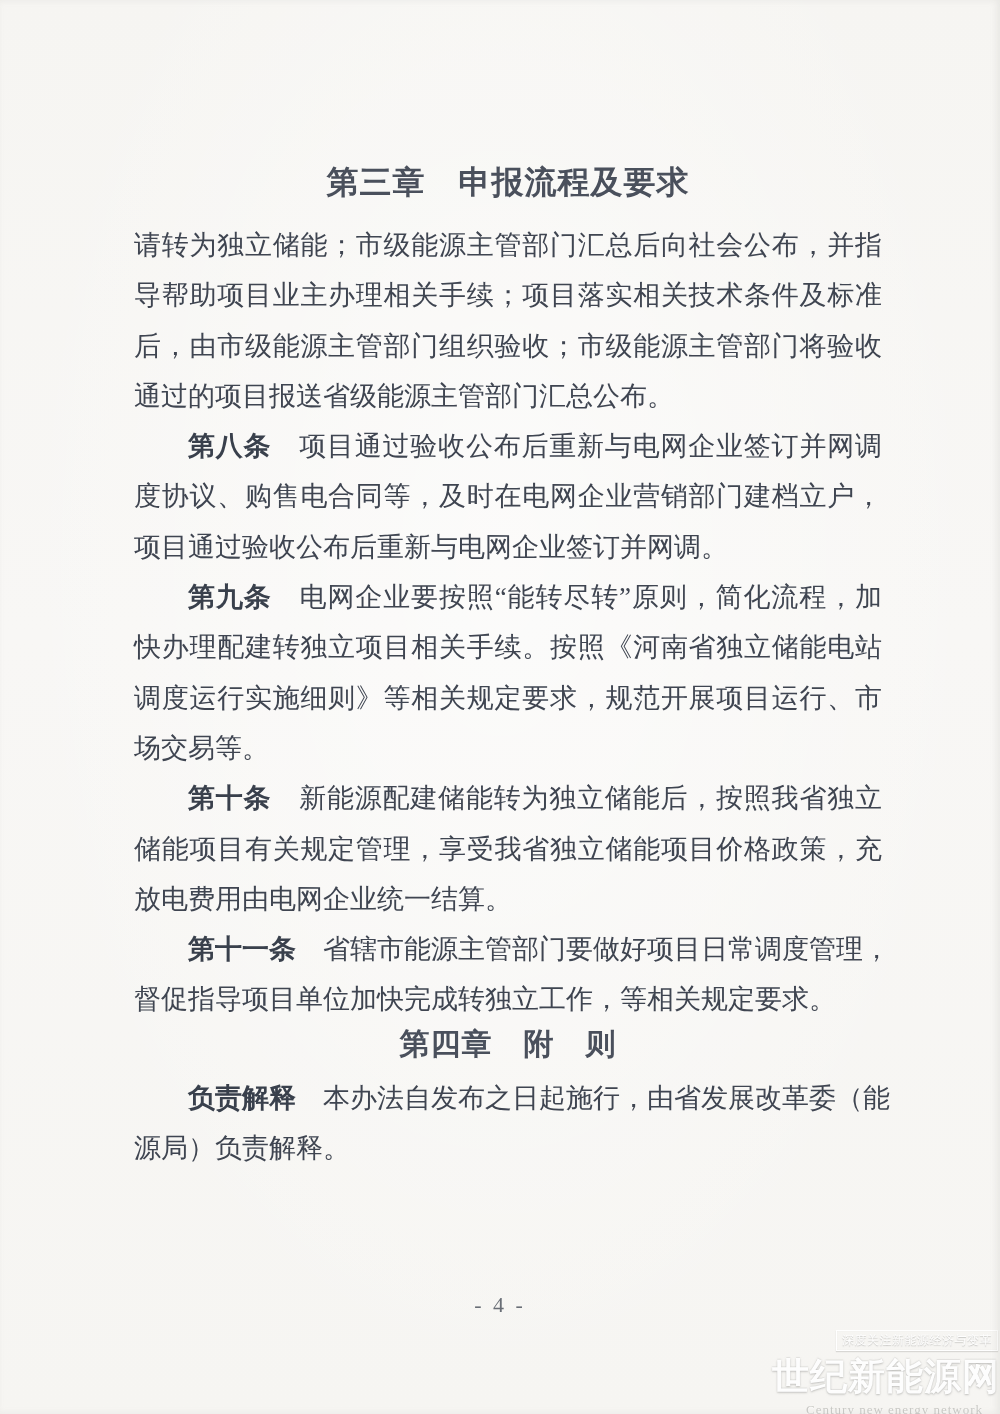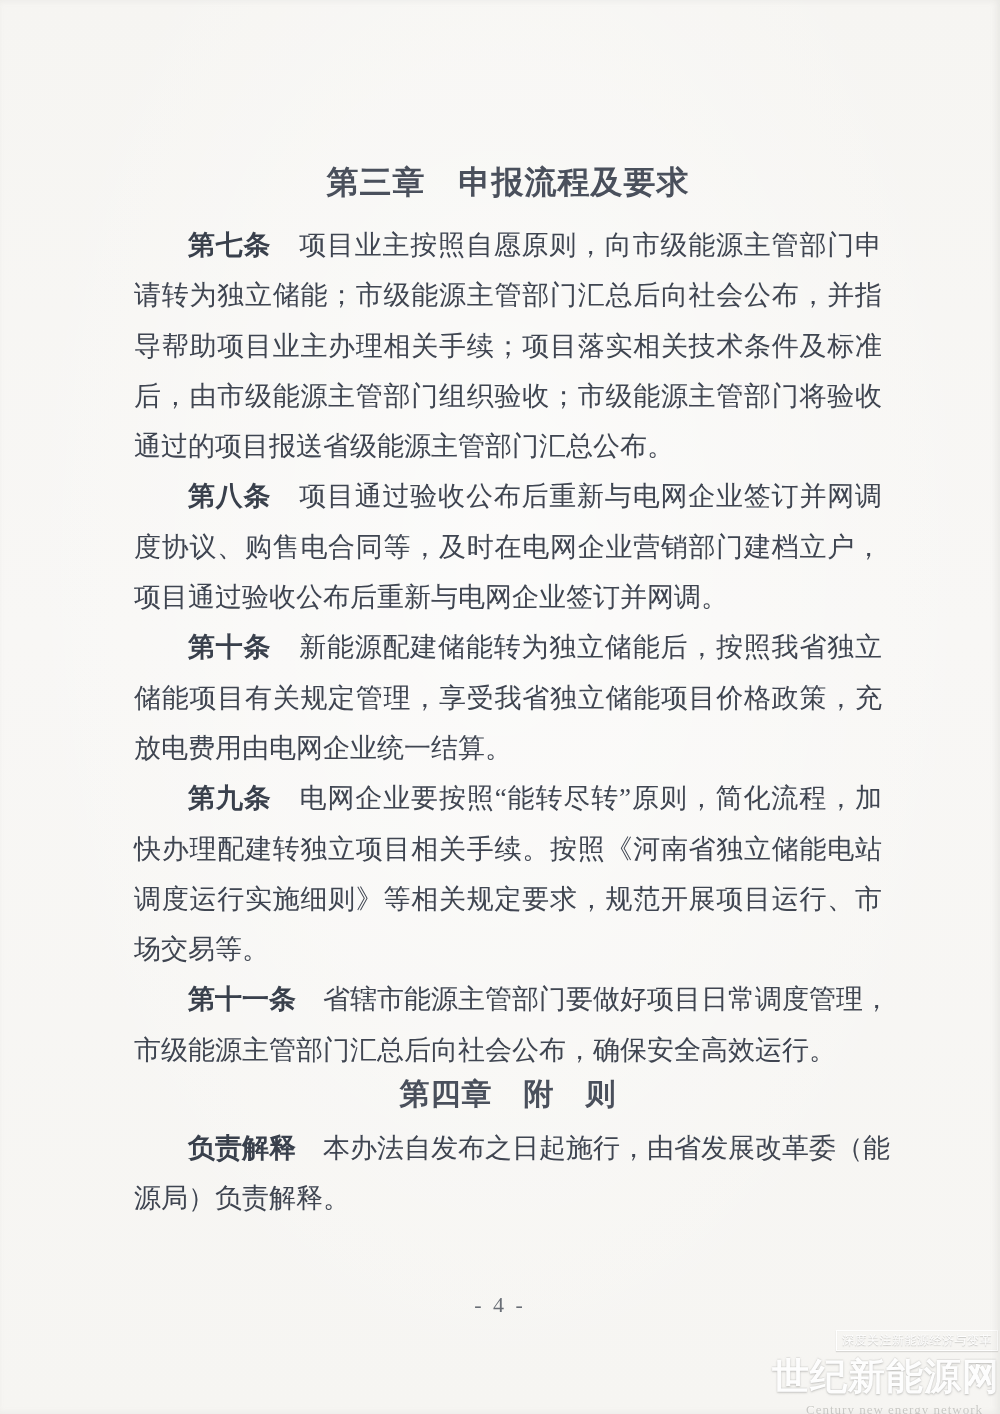"第七条 项目业主按照自愿原则，向市级能源主管部门申" span.line { html: <span><span>第七条</span><span> 项目业主按照自愿原则，向市级能源主管部门申</span></span> -> none }
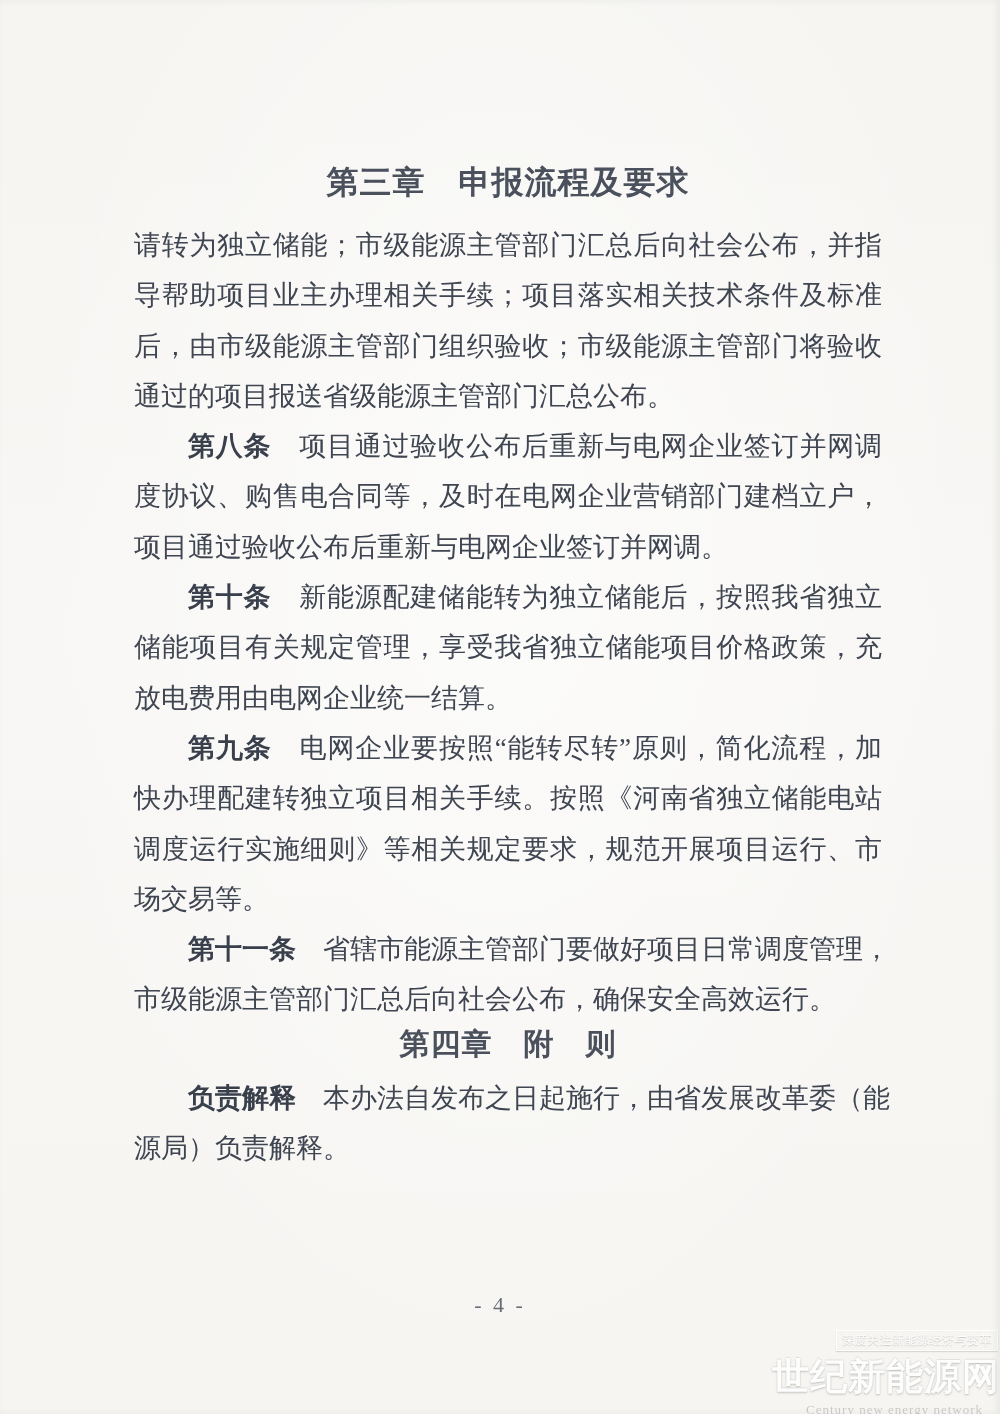"第十条 新能源配建储能转为独立储能后，按照我省独立" p.para { order: before "第九条 电网企业要按照“能转尽转”原则，简化流程，加" -> after "第九条 电网企业要按照“能转尽转”原则，简化流程，加" }
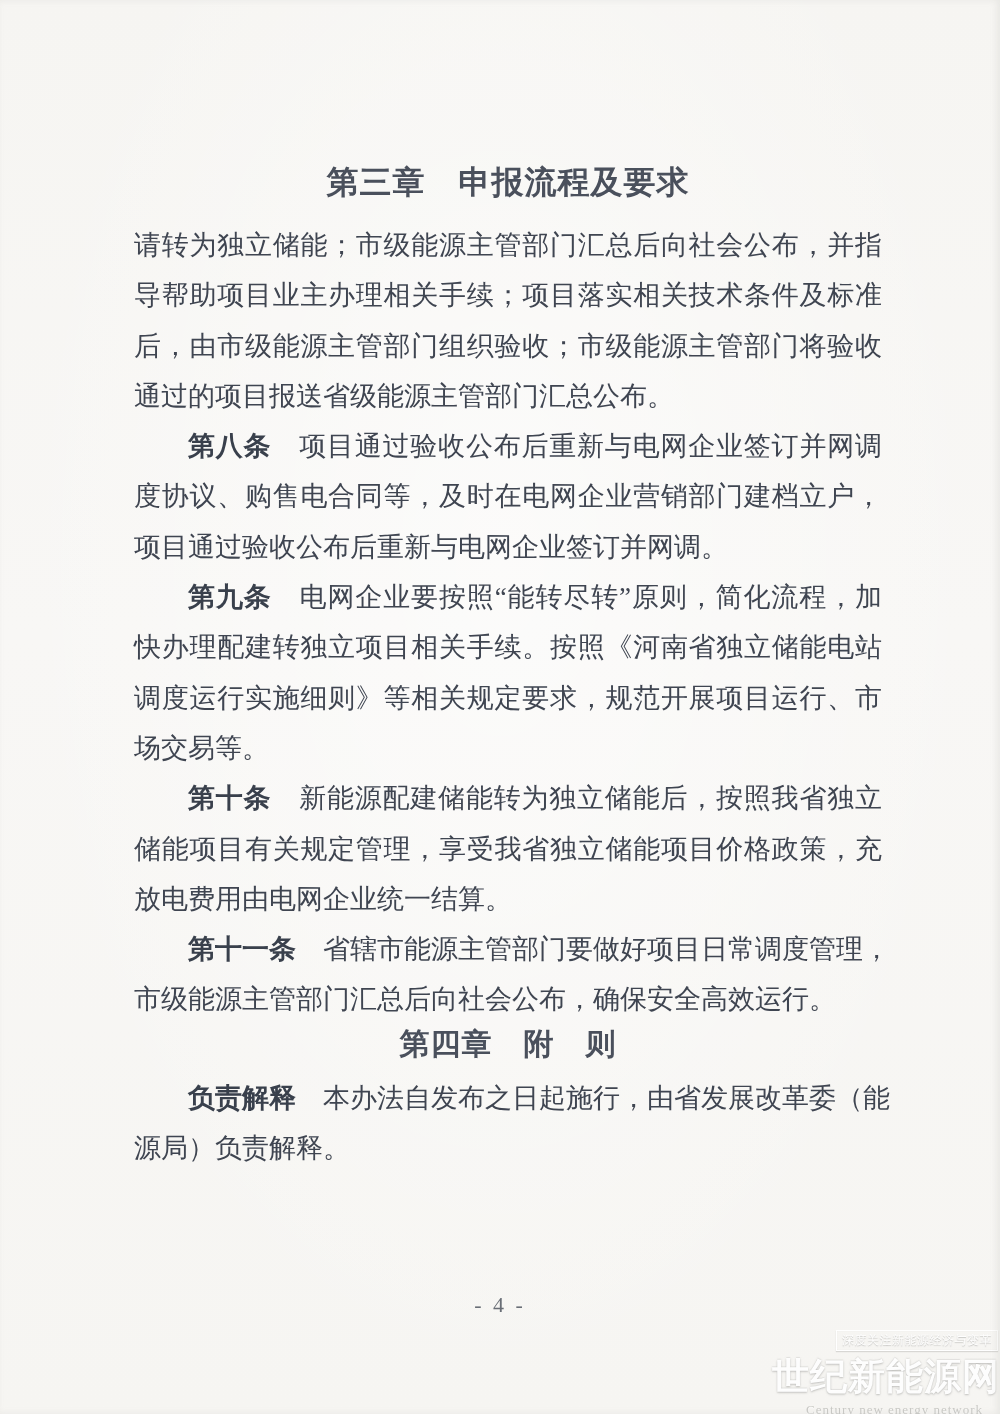"市级能源主管部门汇总后向社会公布，确保安全高效运行。" span.line { text: 市级能源主管部门汇总后向社会公布，确保安全高效运行 -> 督促指导项目单位加快完成转独立工作，等相关规定要求 }
